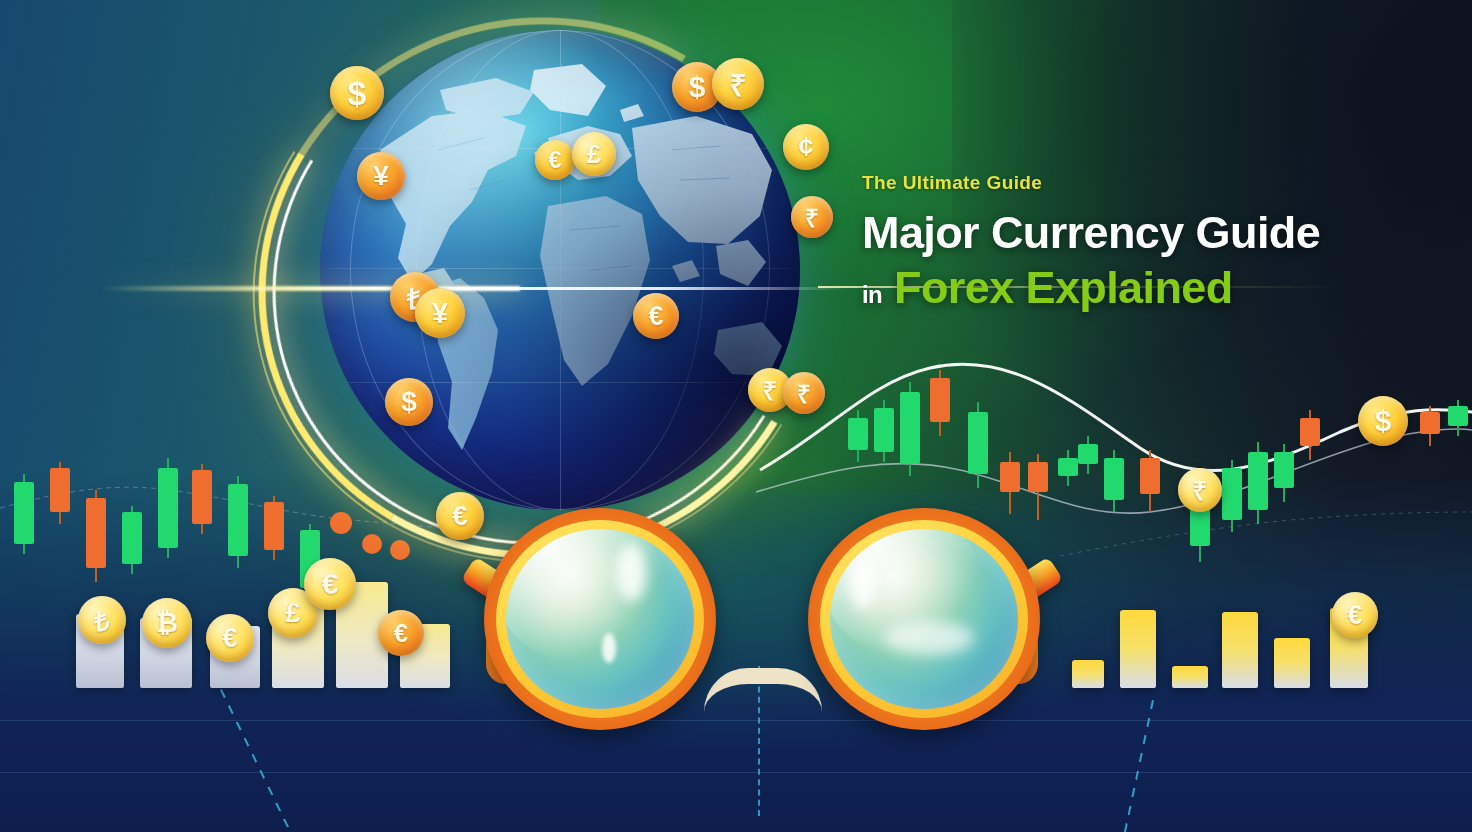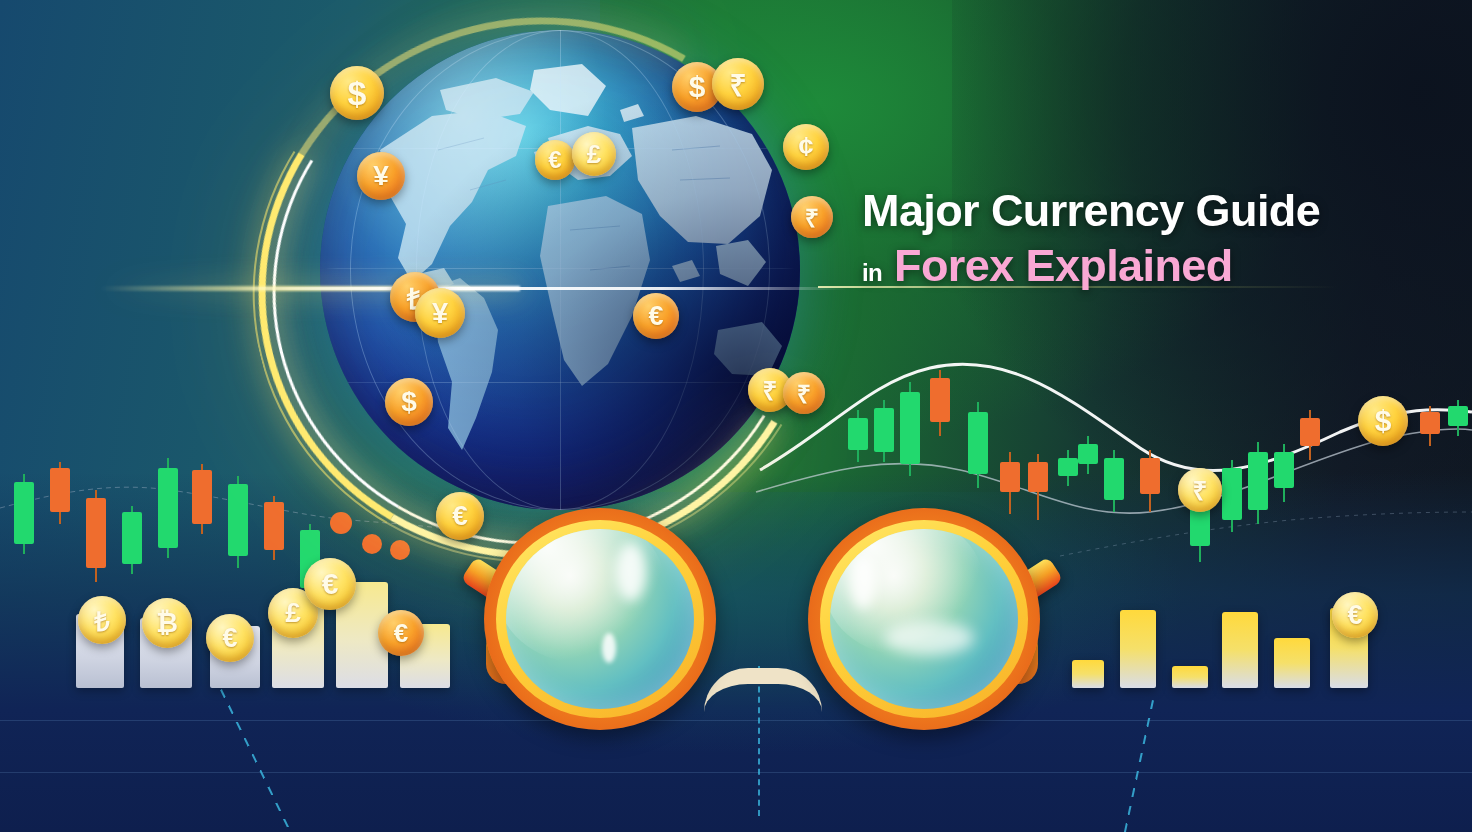"The Ultimate Guide" div.eyebrow { html: none -> <div>The Ultimate Guide</div> }
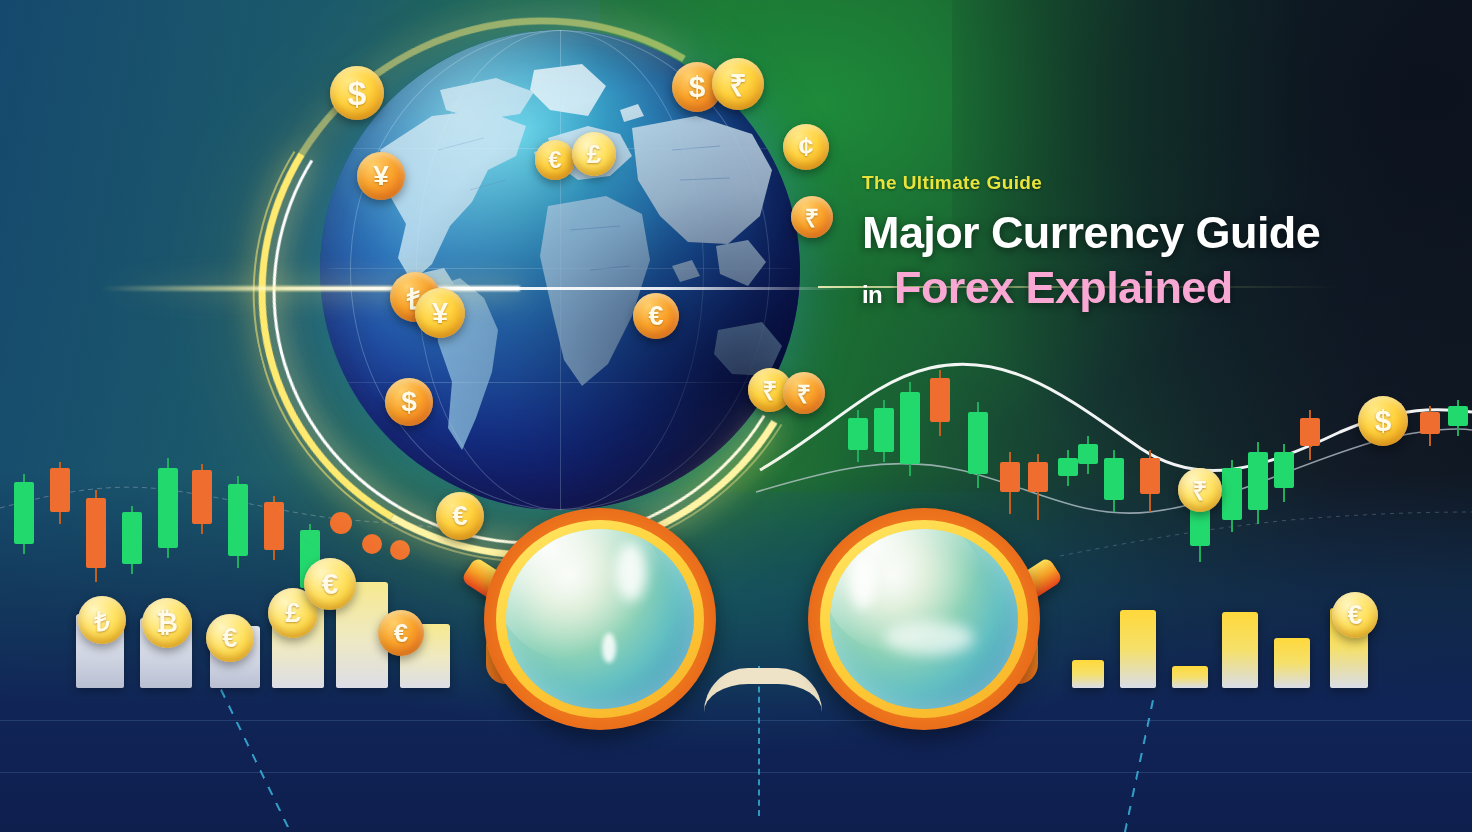"Forex Explained" .yellow { color: #f9a8d4 -> #84cc16 }
